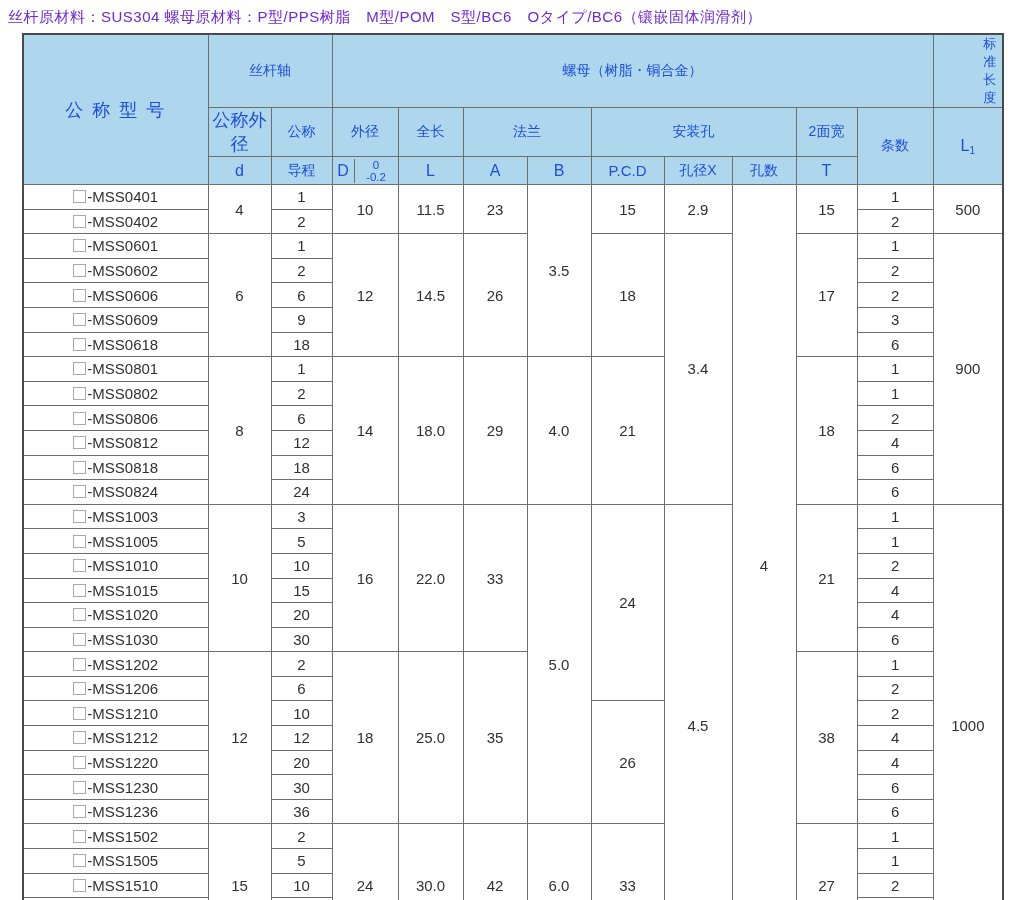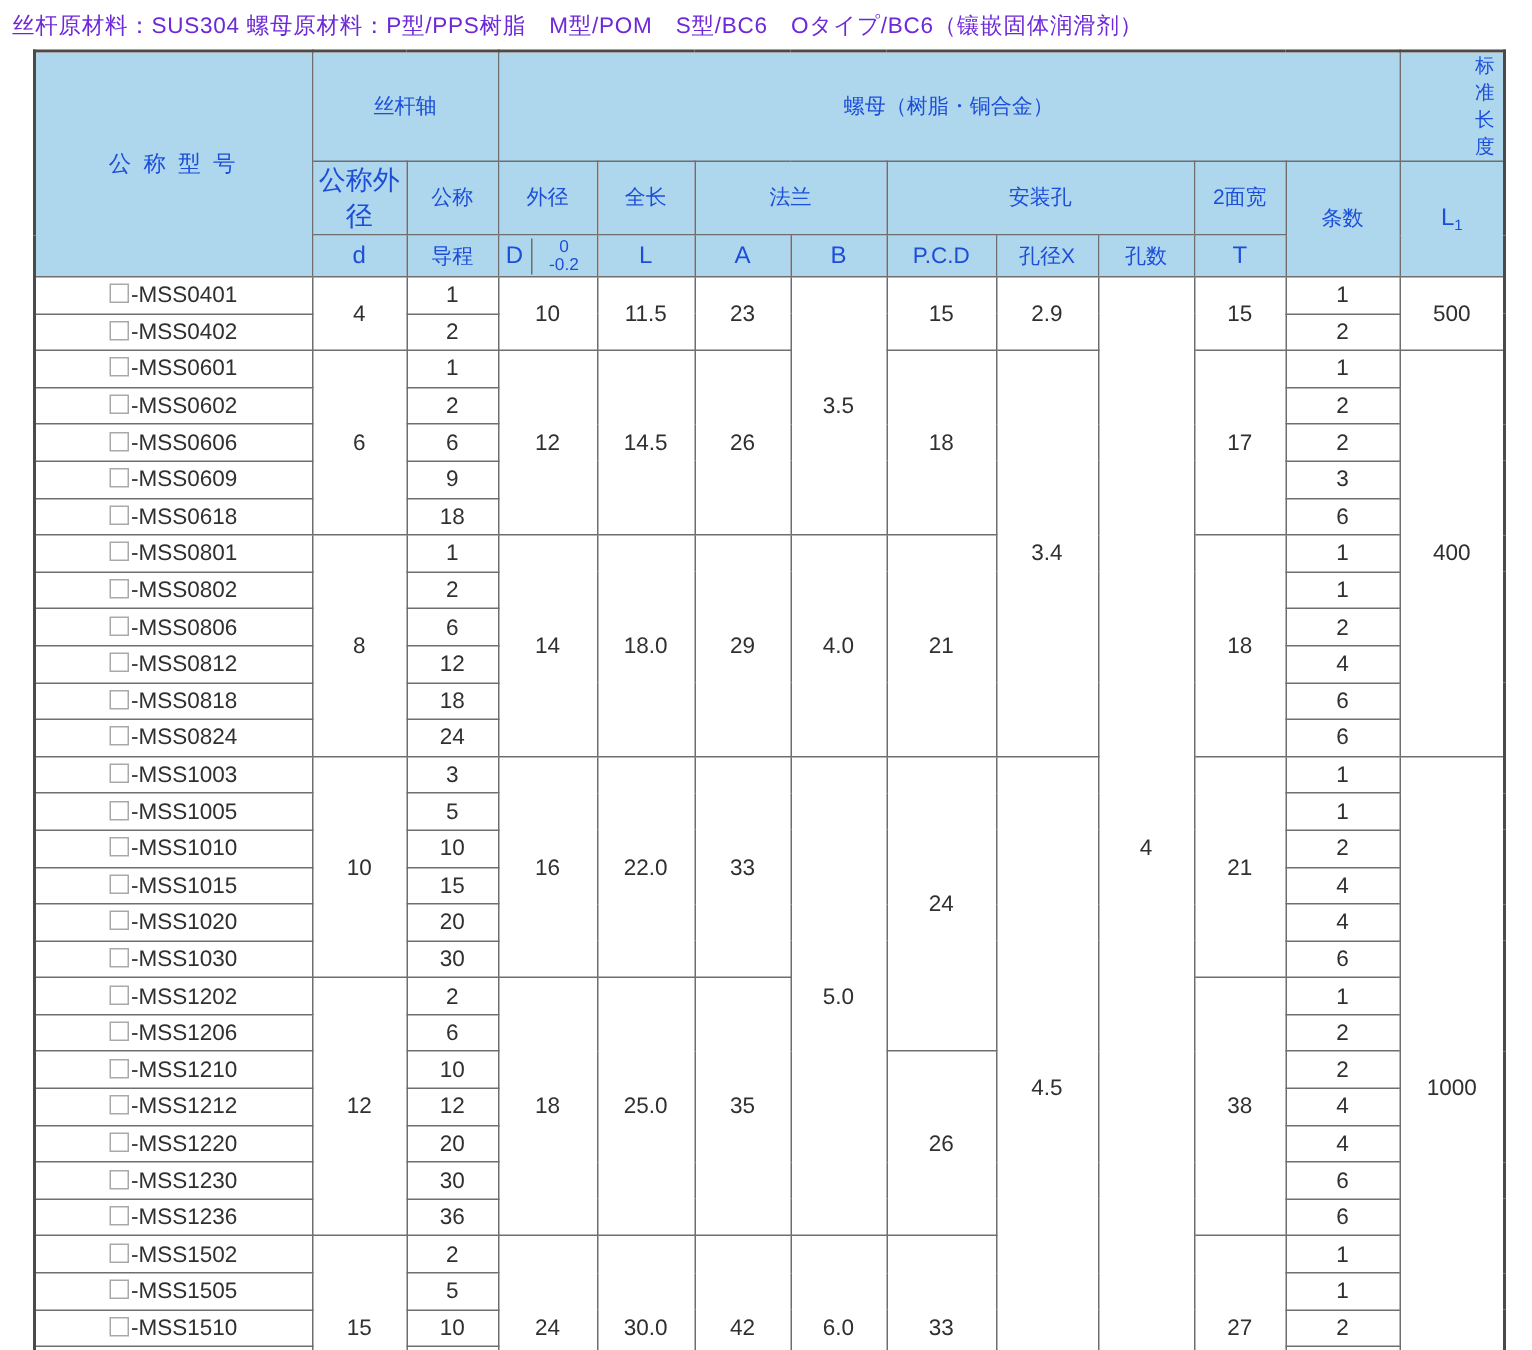"公 称 型 号" th { font-size: 15px -> 18px }
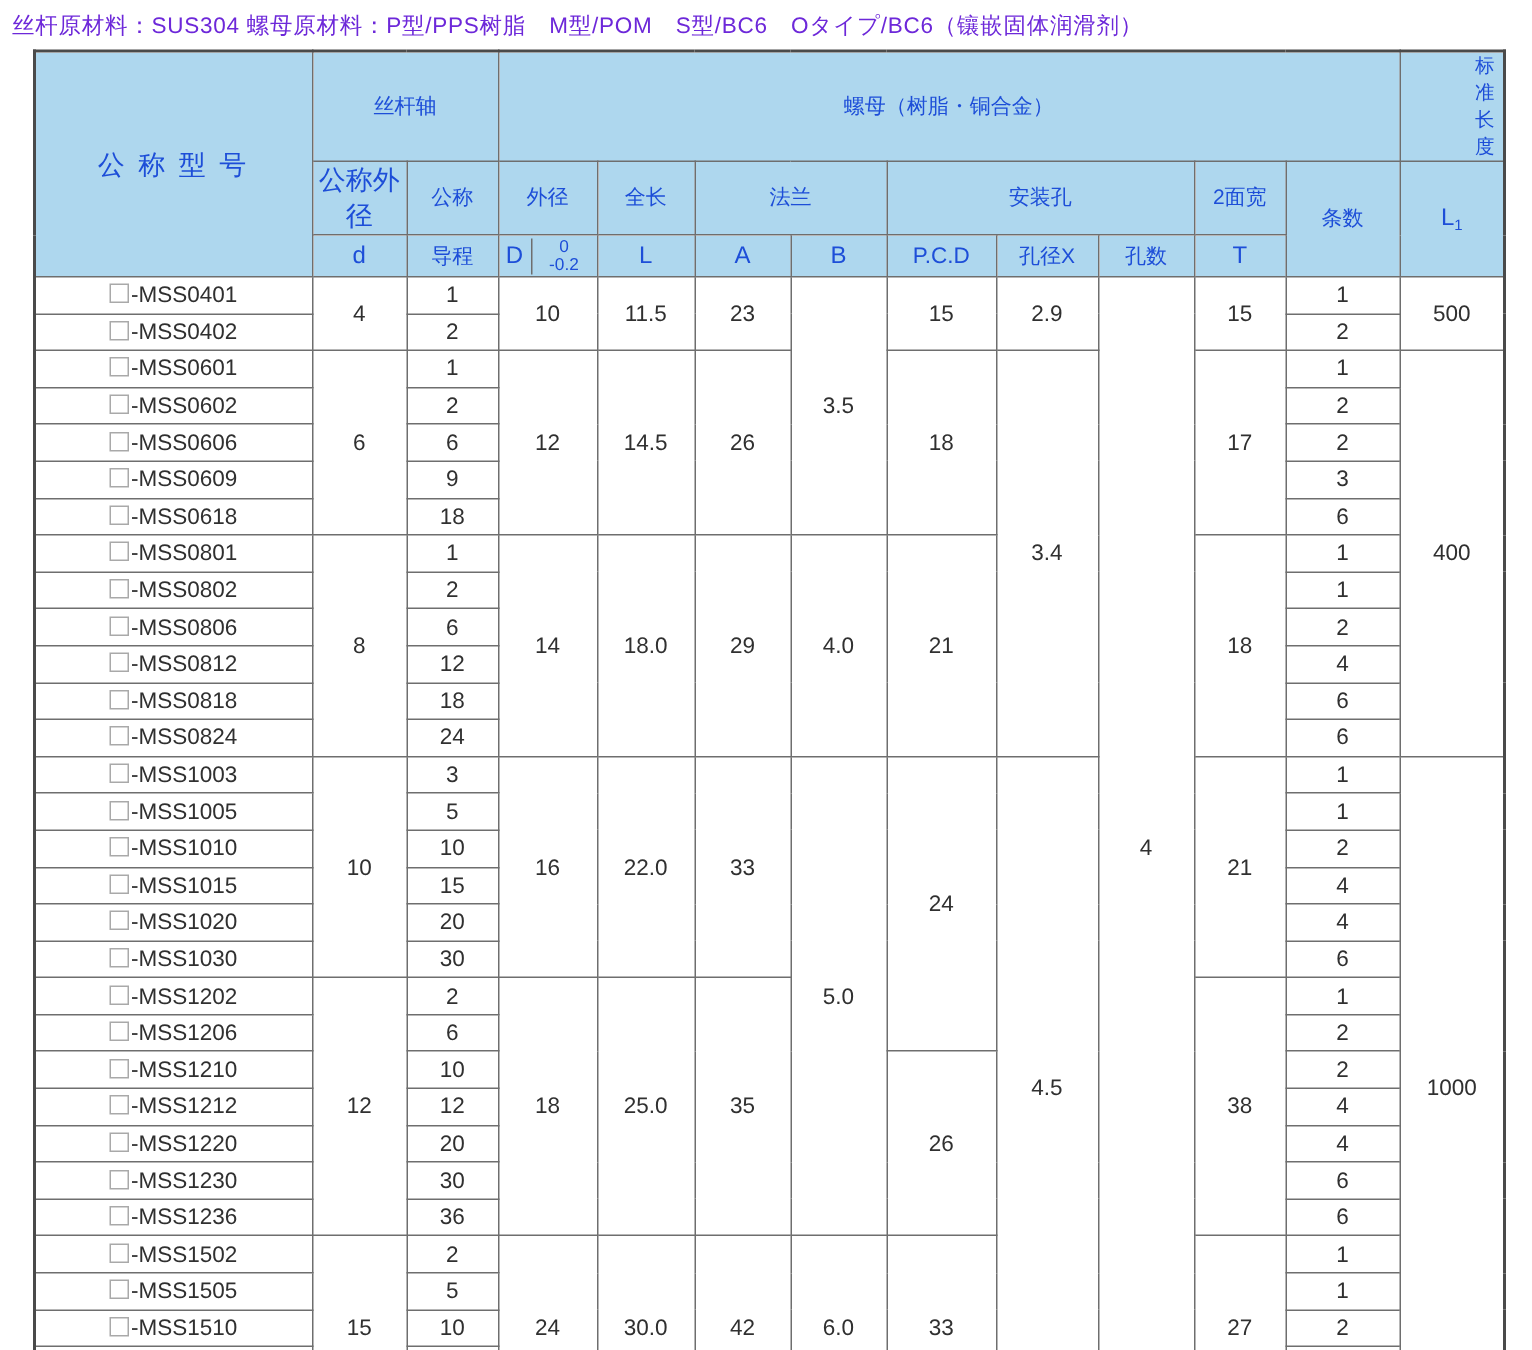"400" td { text: 400 -> 900 }
